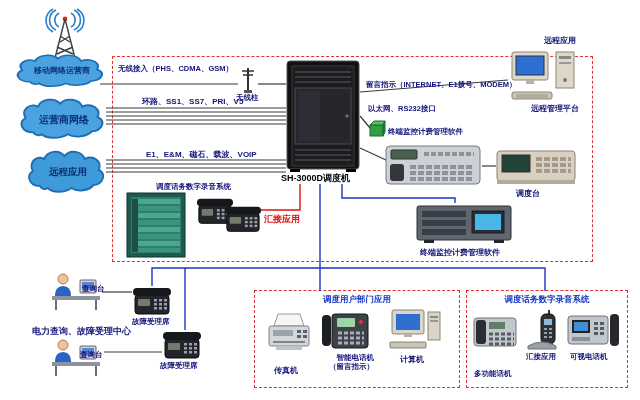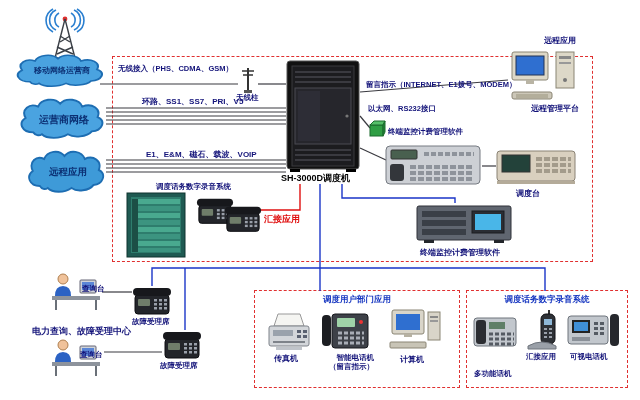"传真机" div.lbl { top: 354px -> 366px }
